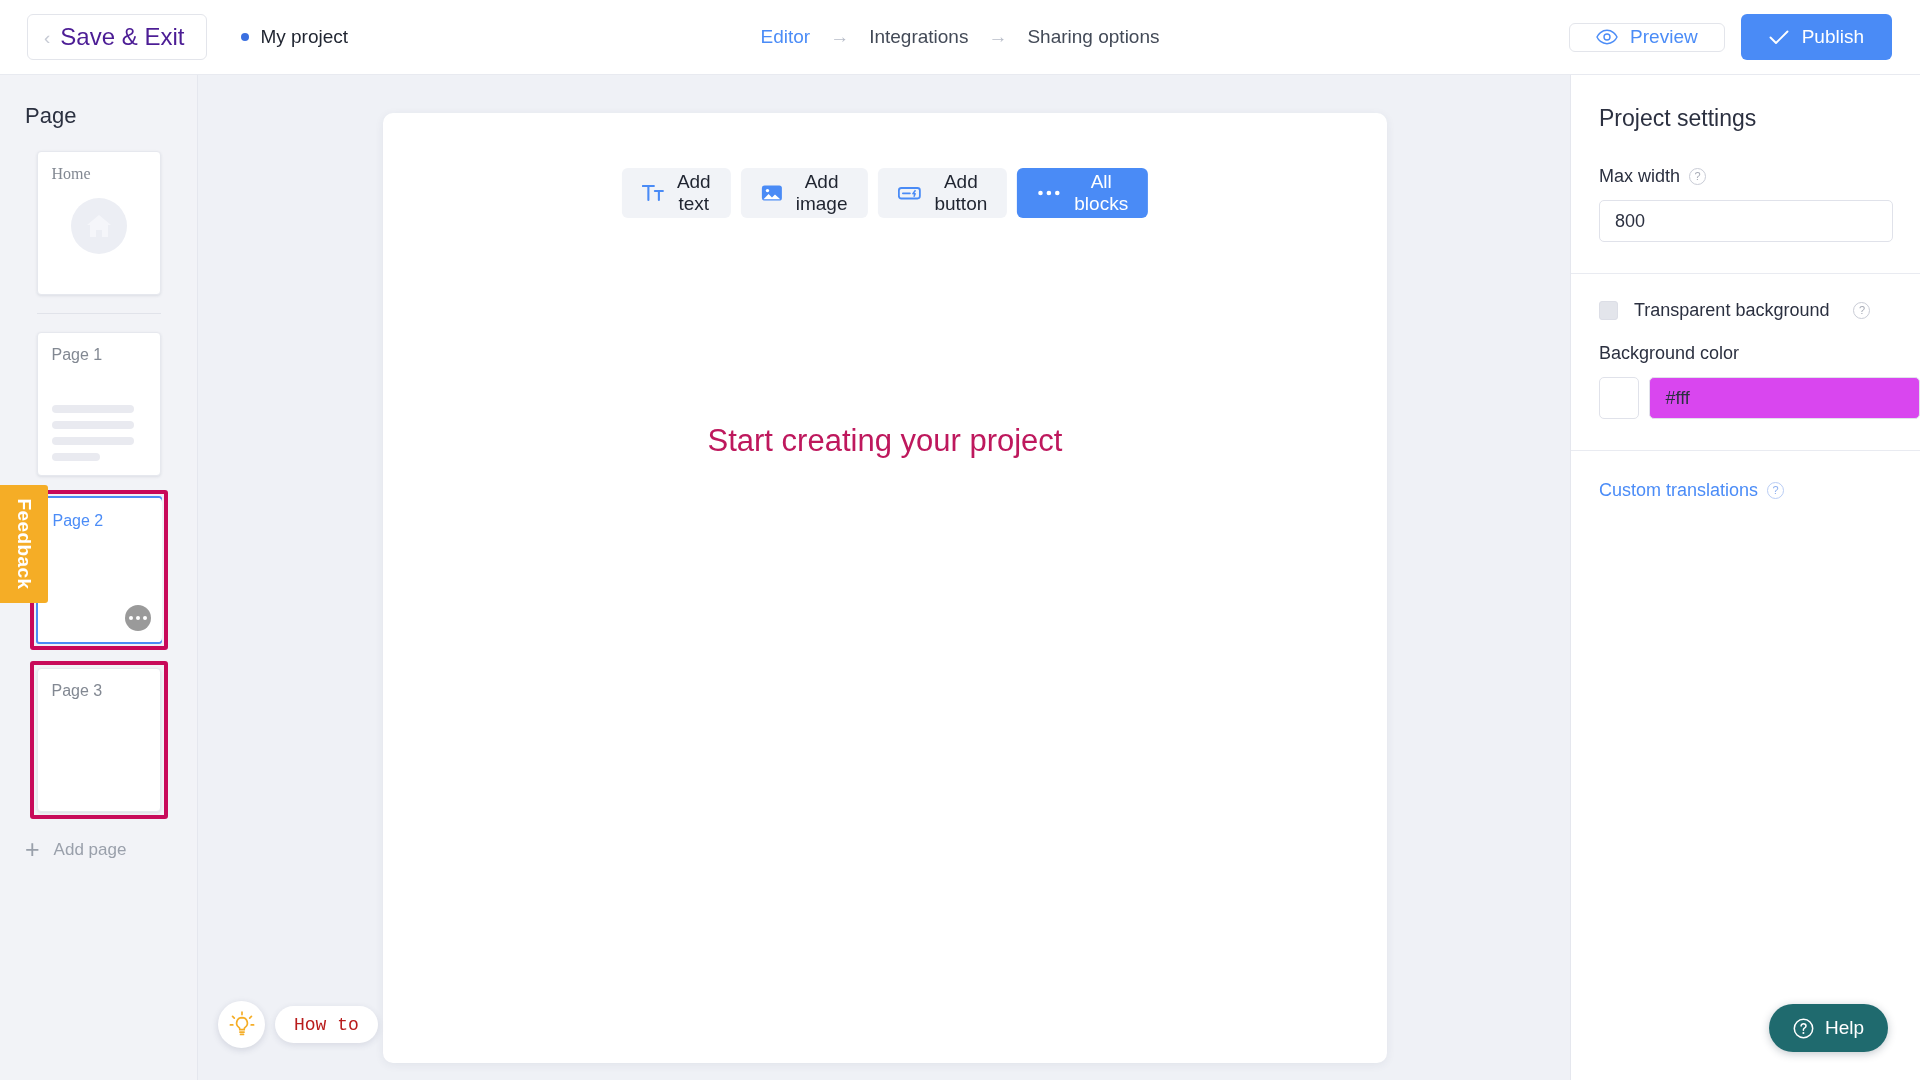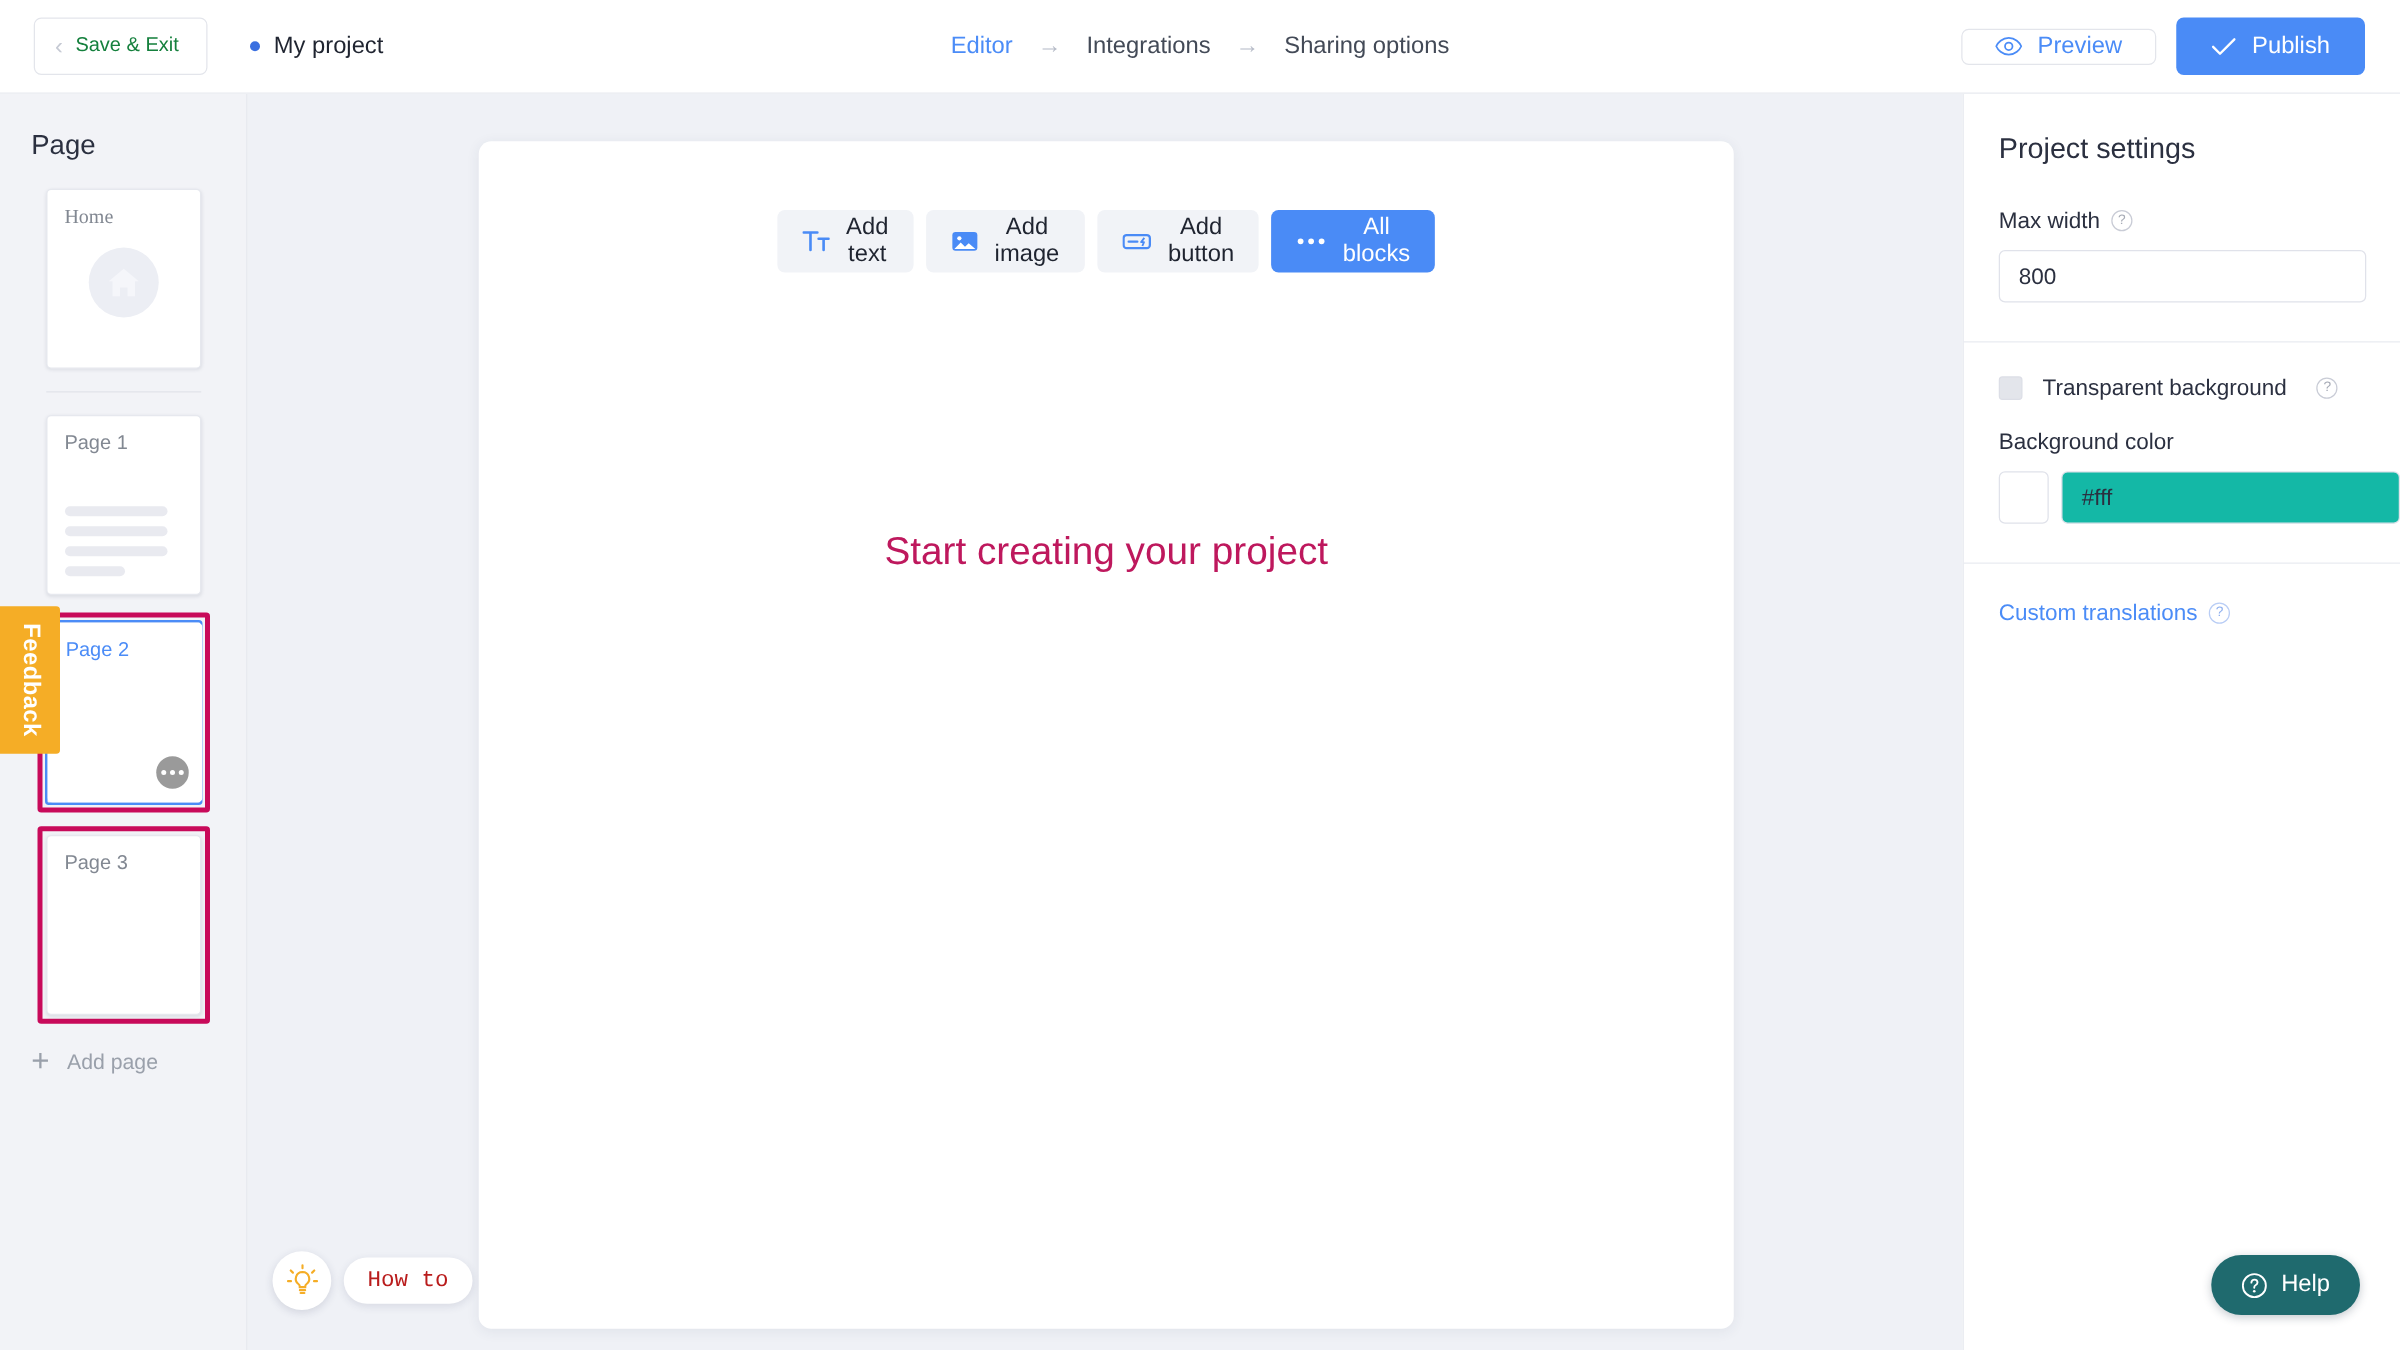"Save & Exit" .save-exit-btn .lbl { color: #15803d -> #4c1d95; font-size: 16px -> 24px }
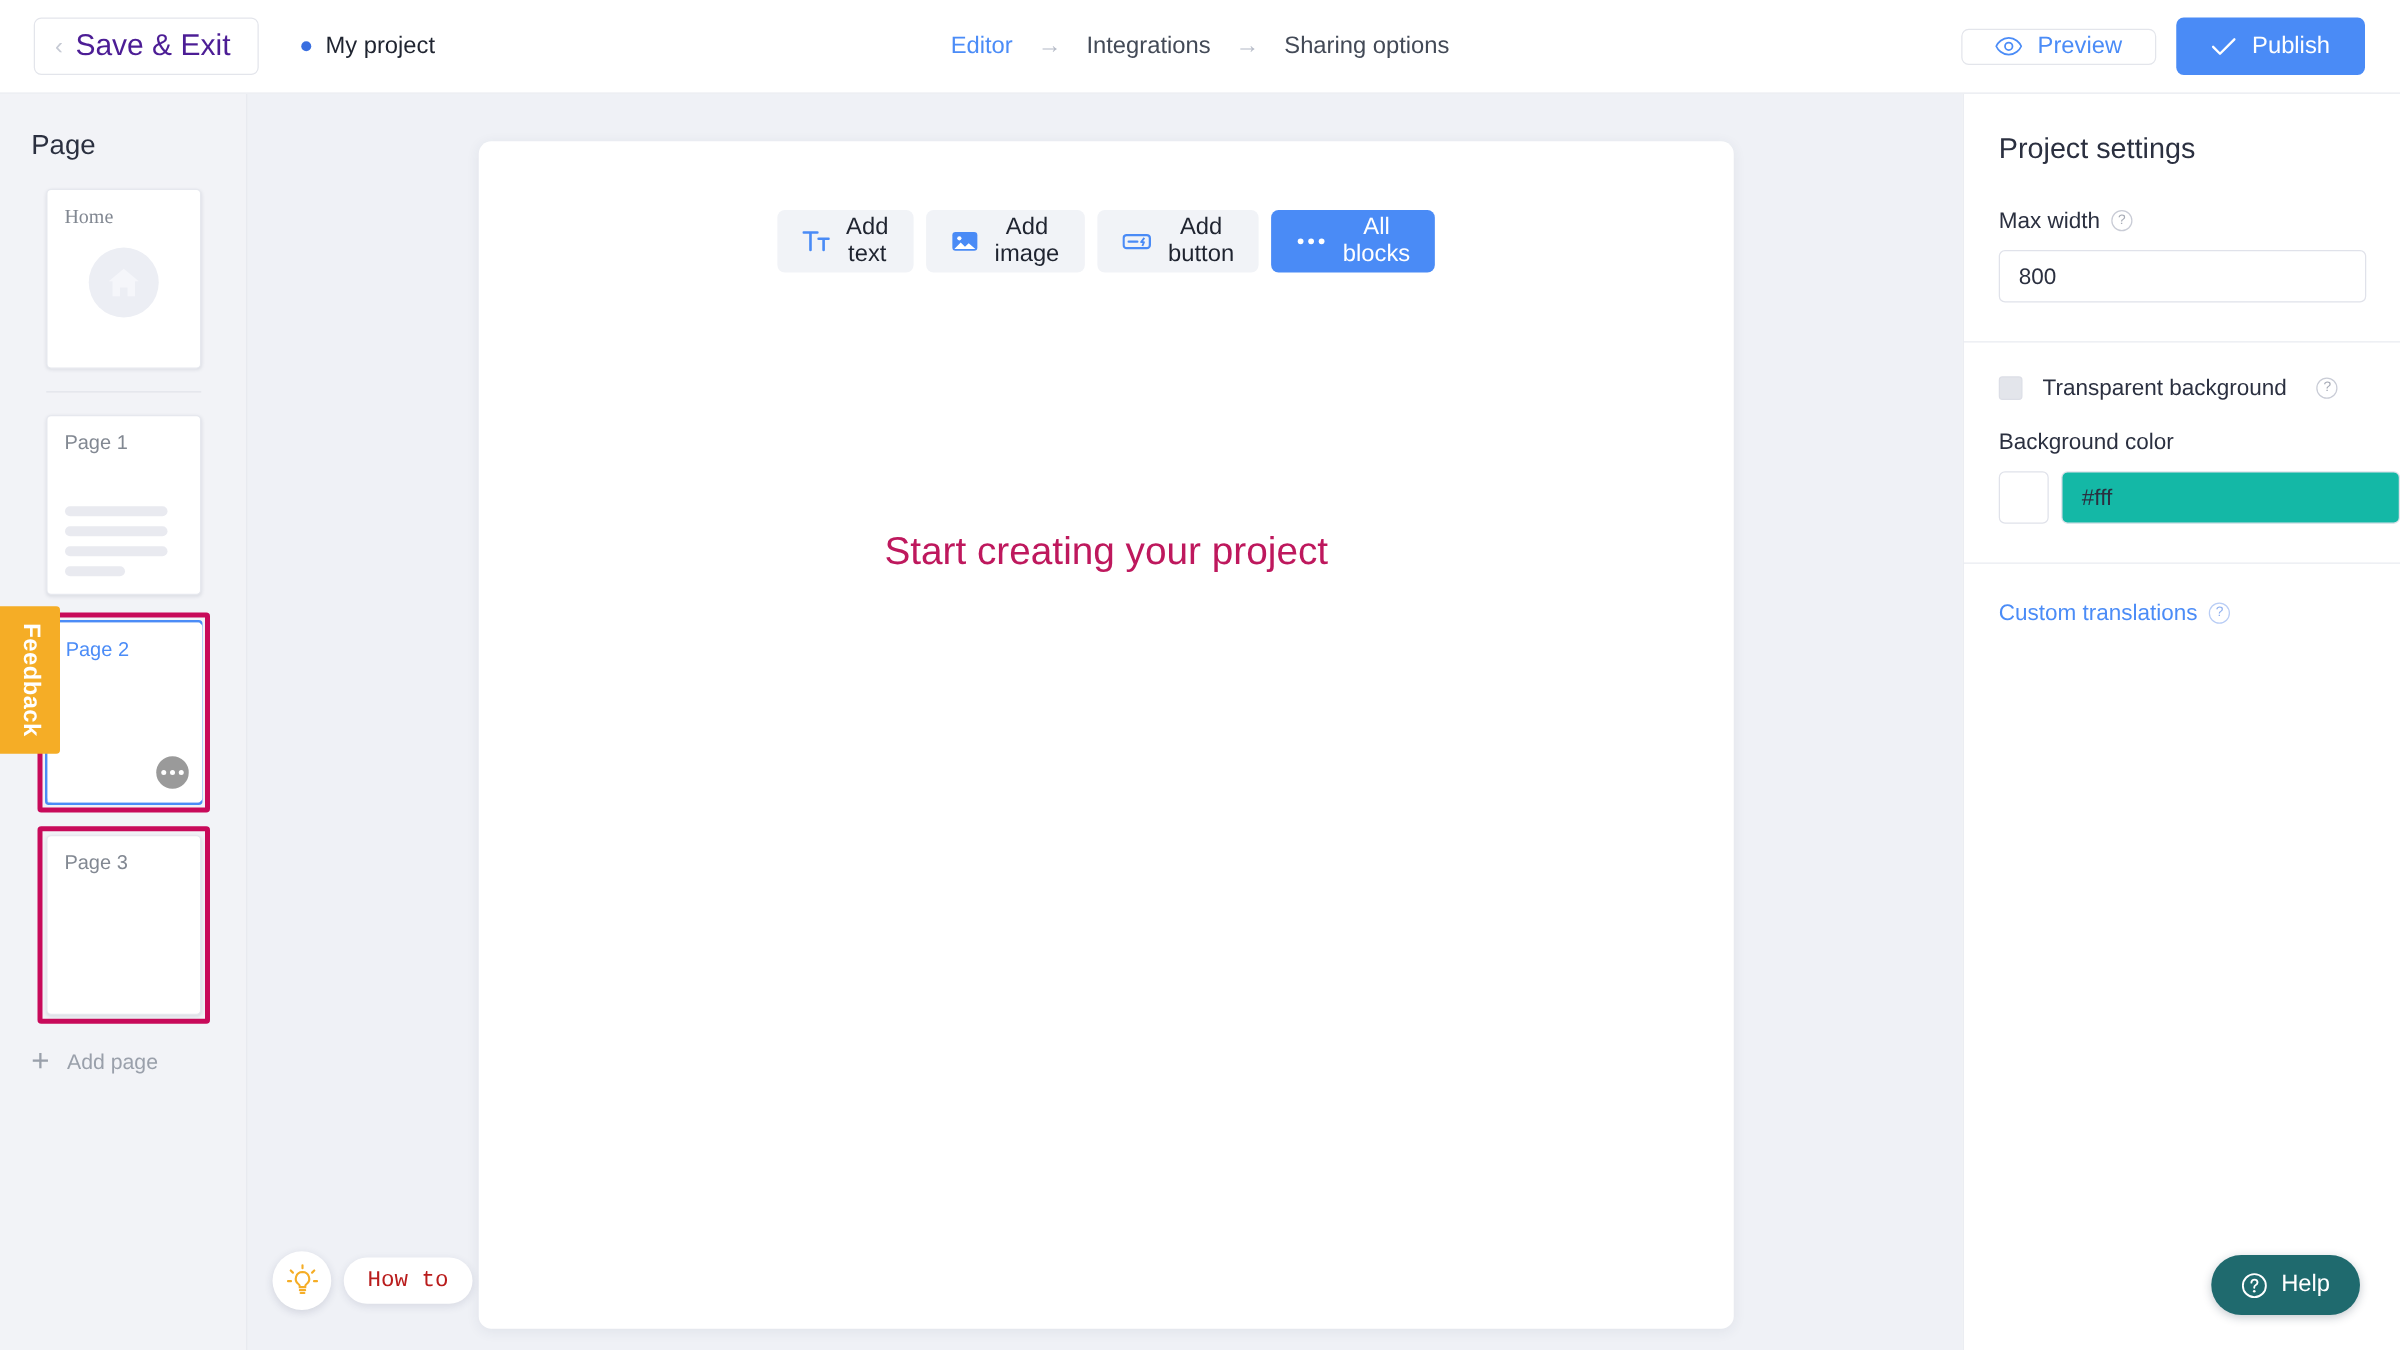"#fff" .color-input { background: #14b8a6 -> #d946ef }
